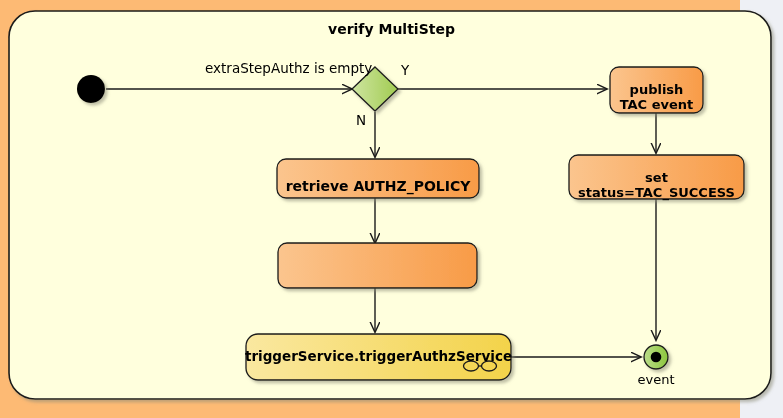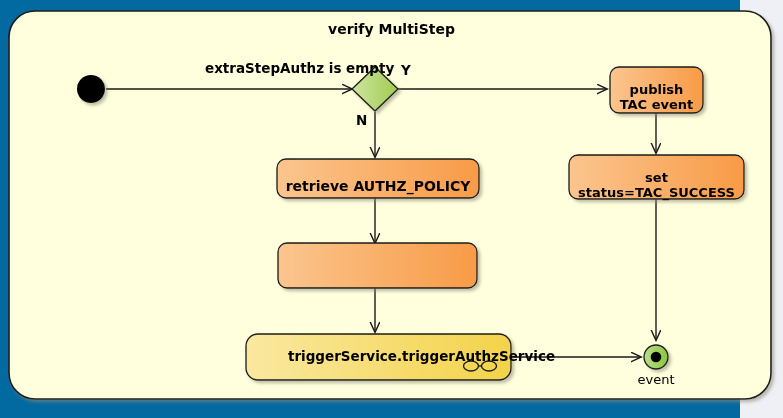"verify MultiStep" #diagram-root { background: #0369a1 -> #fdba74 }
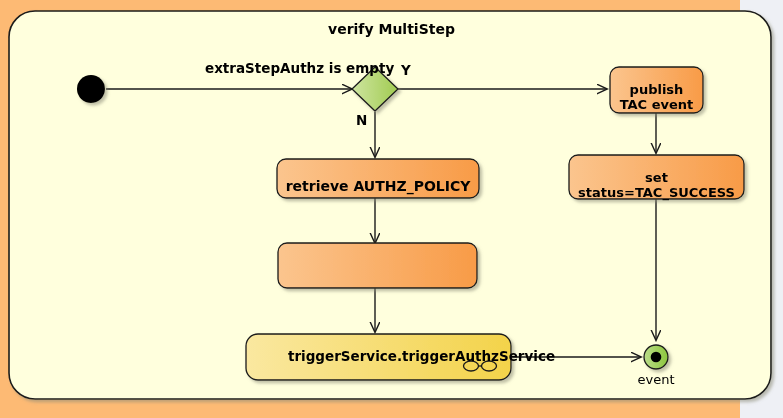"extraStepAuthz is empty" .edge-label { font-weight: bold -> normal }
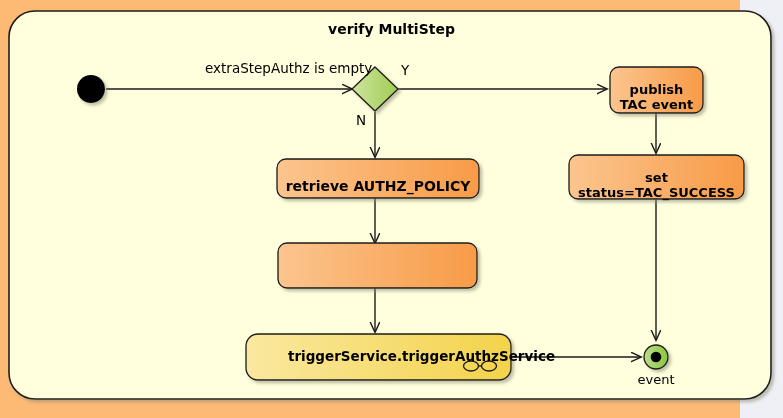"triggerService.triggerAuthzService" div.node-label { padding-left: 43px -> none }
